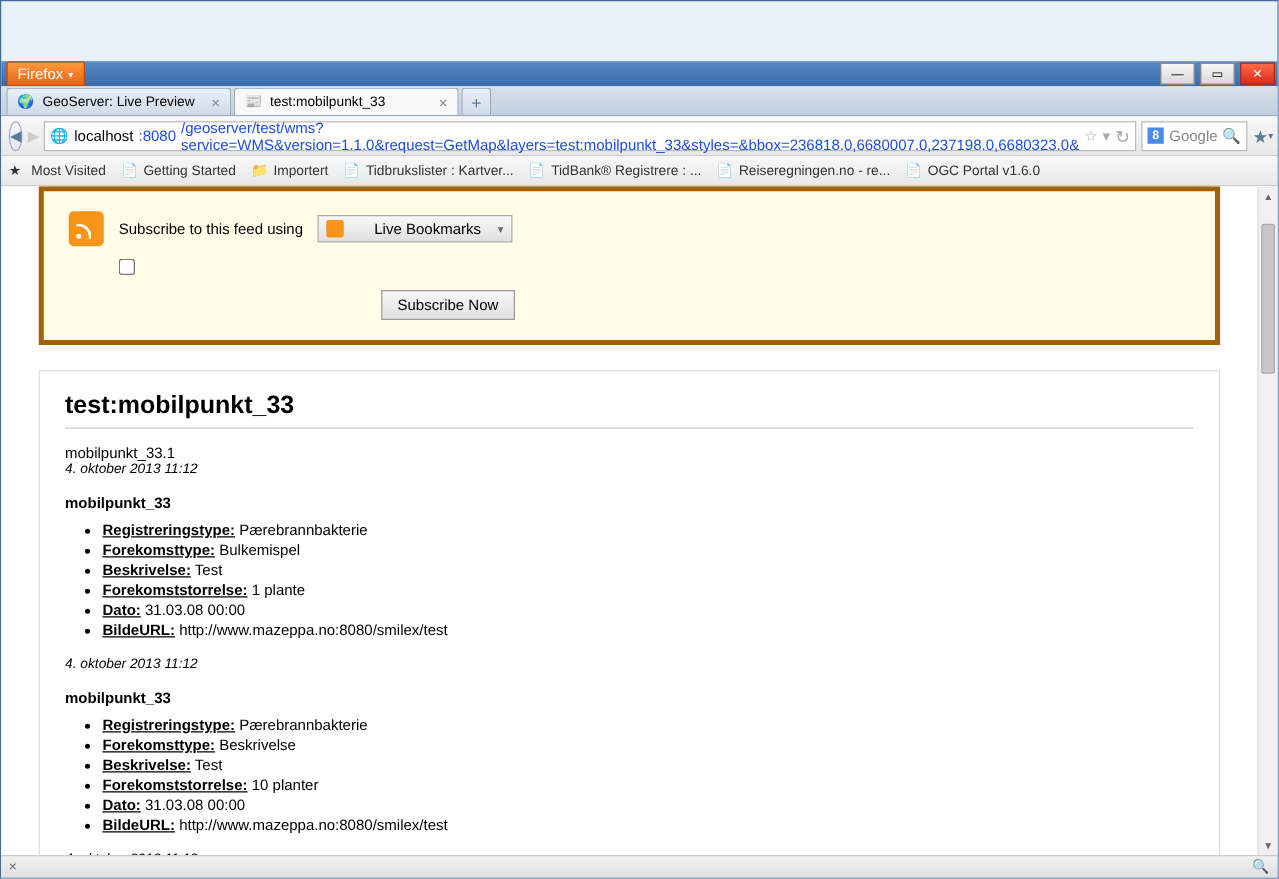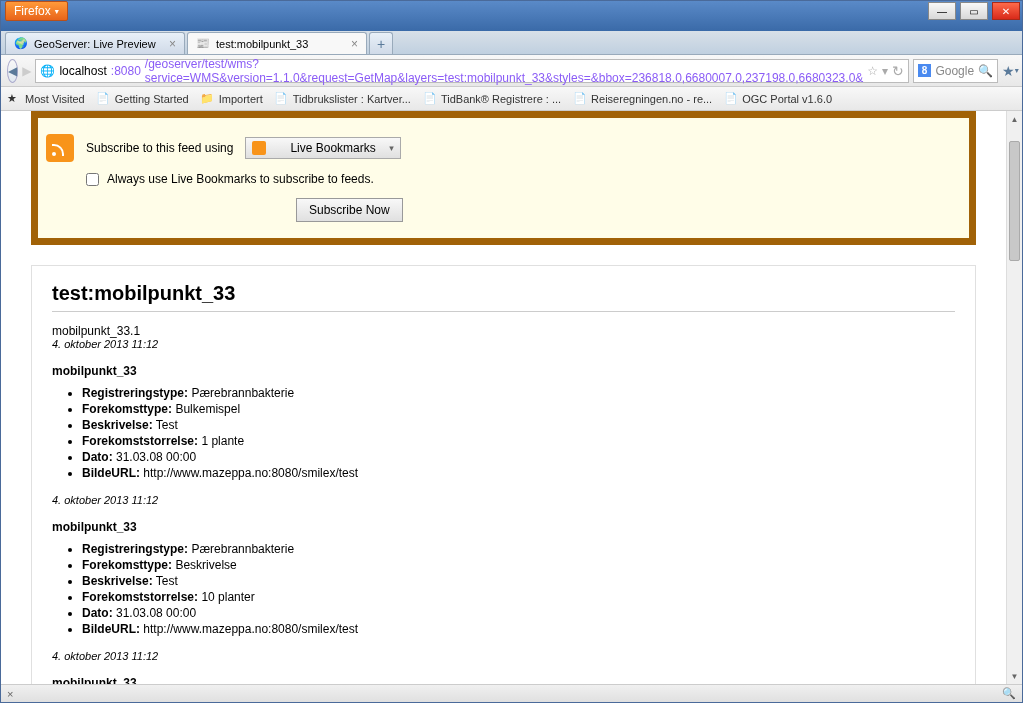"Firefox" .titlebar { align-items: flex-start -> flex-end; height: 30px -> 20px; margin-top: none -> 48px }
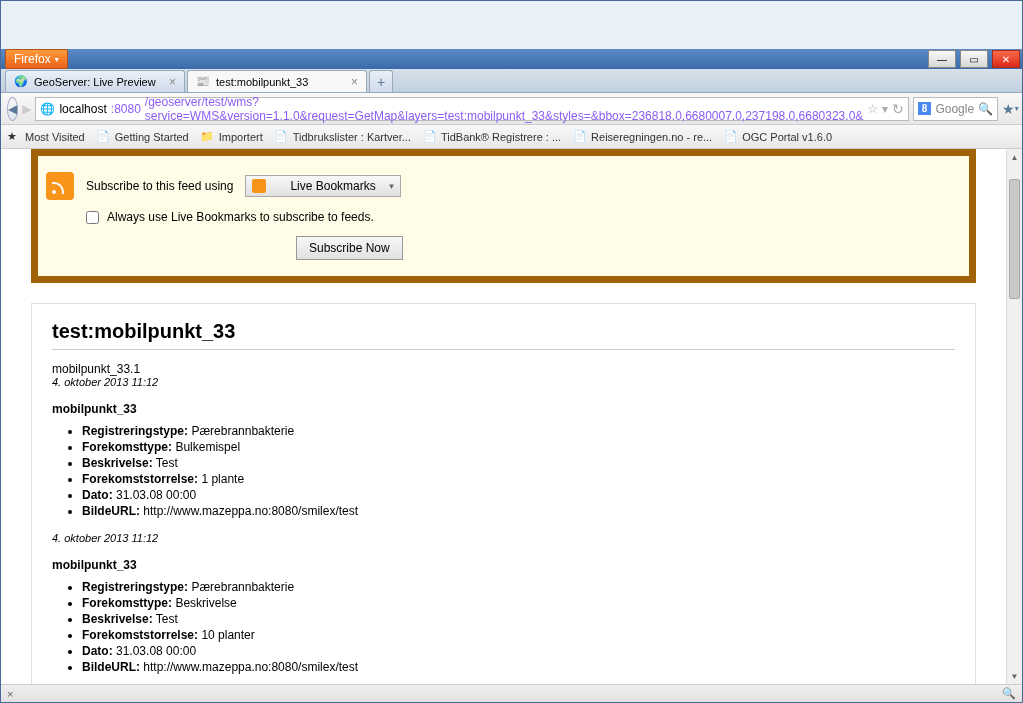":8080" .urlbar .path { color: #8b5cf6 -> #1d4ed8 }
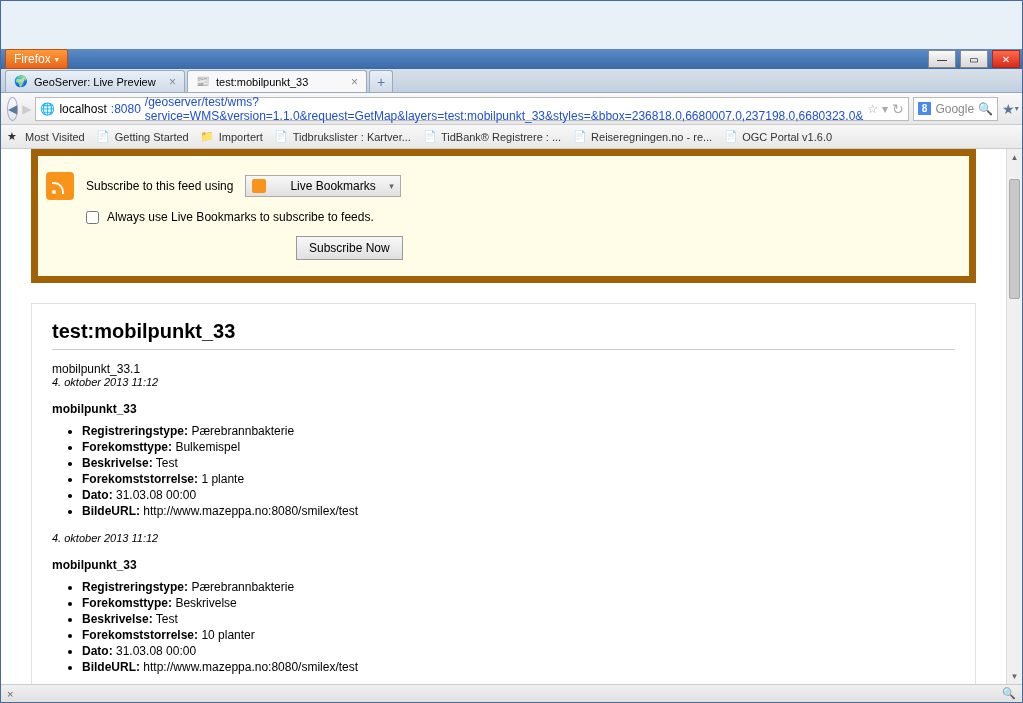"Subscribe to this feed using" .feedbox { border: 7px solid #a16207 -> 4px solid #a16207; padding: 16px 8px -> 16px 20px }
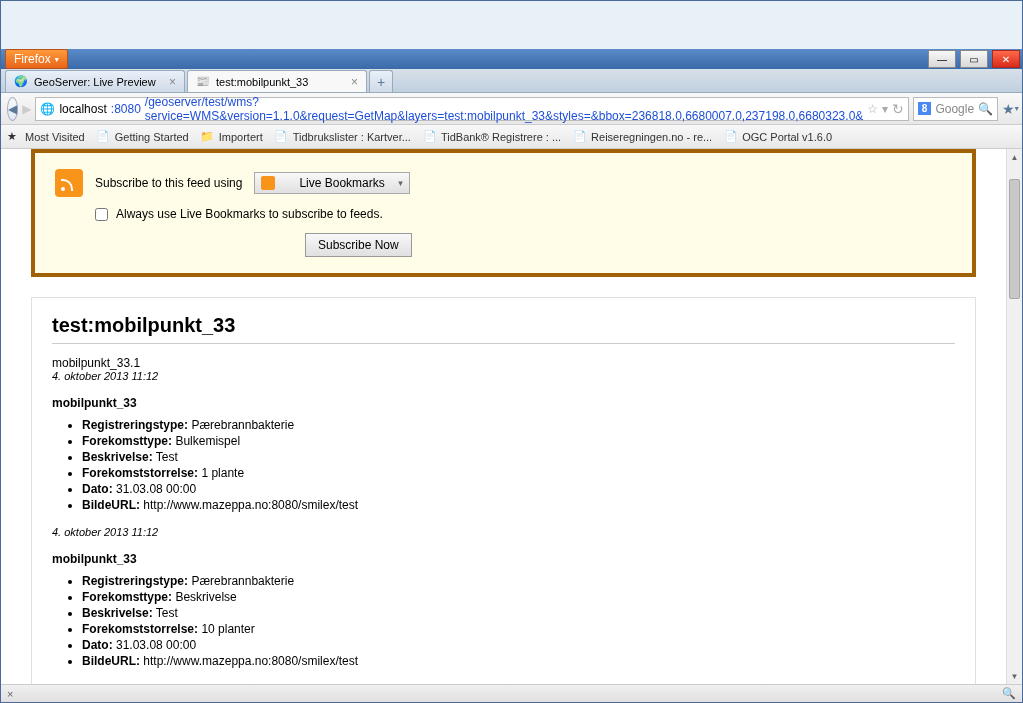"Always use Live Bookmarks to" span { html: <span>Always use Live Bookmarks to subscribe to feeds.</span> -> none }
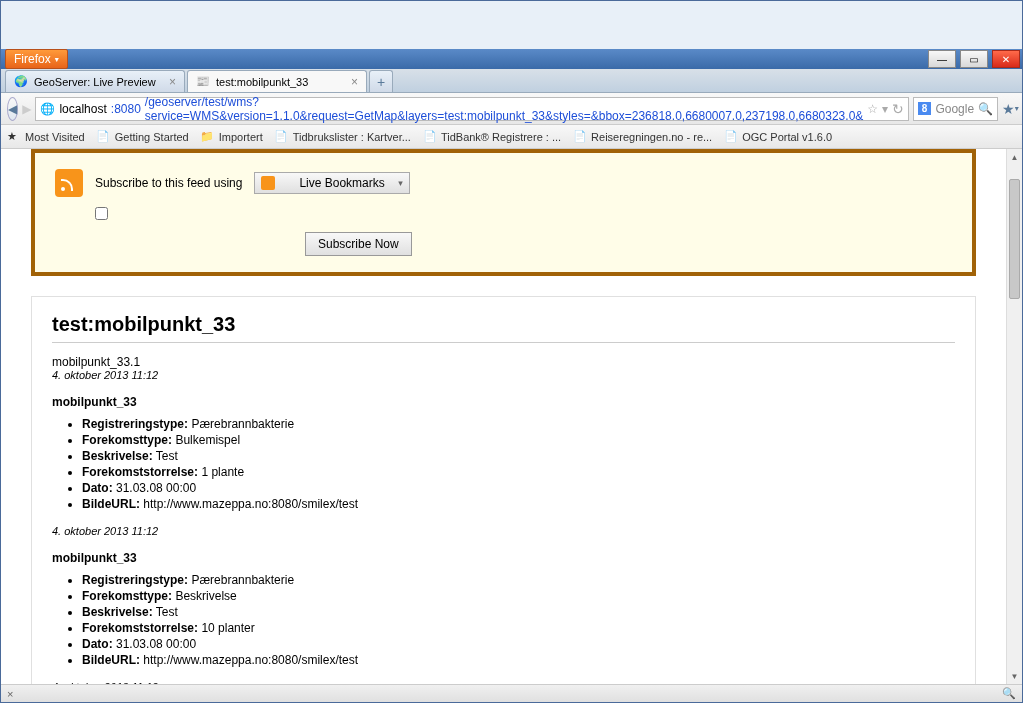"Registreringstype:" .props b { text-decoration: none -> underline }
